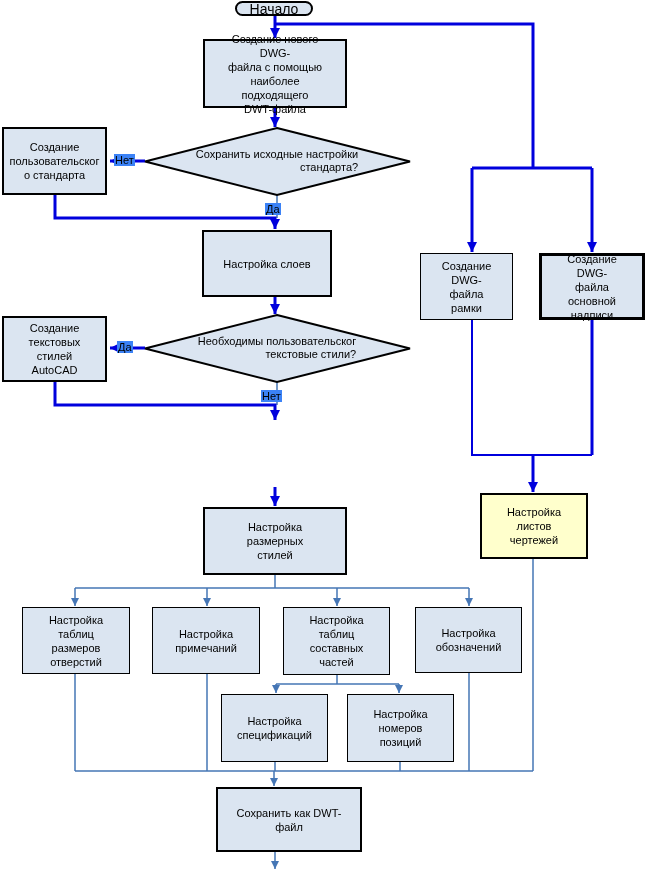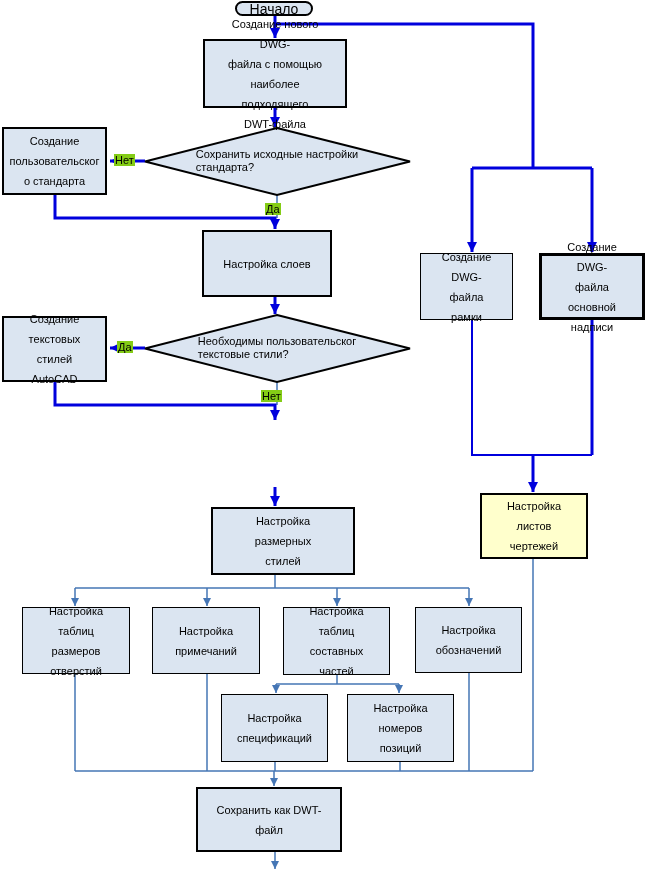"Создание нового DWG-" .nd { line-height: 20px -> 14px }
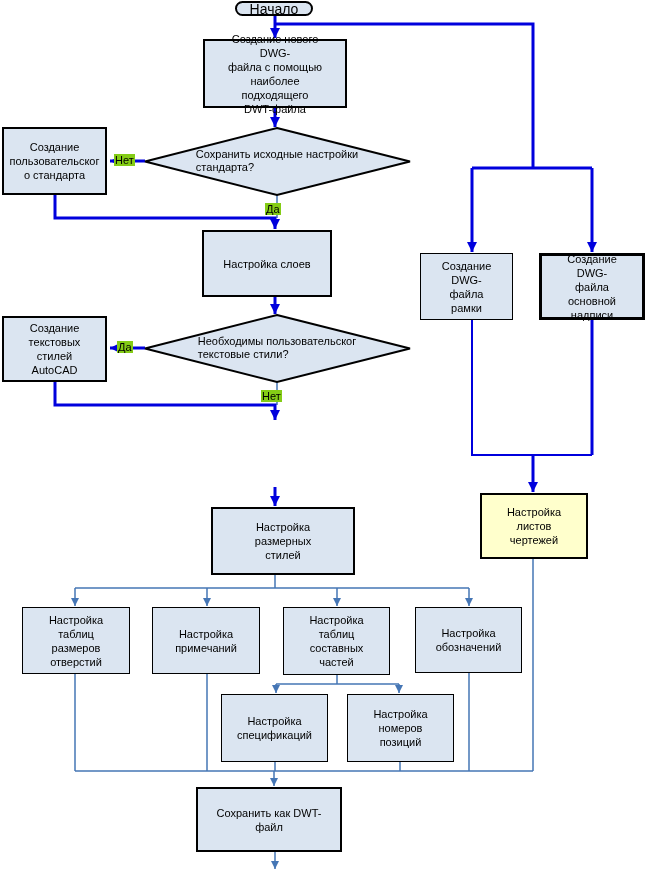"Нет" .el { background: #84cc16 -> #3b82f6 }
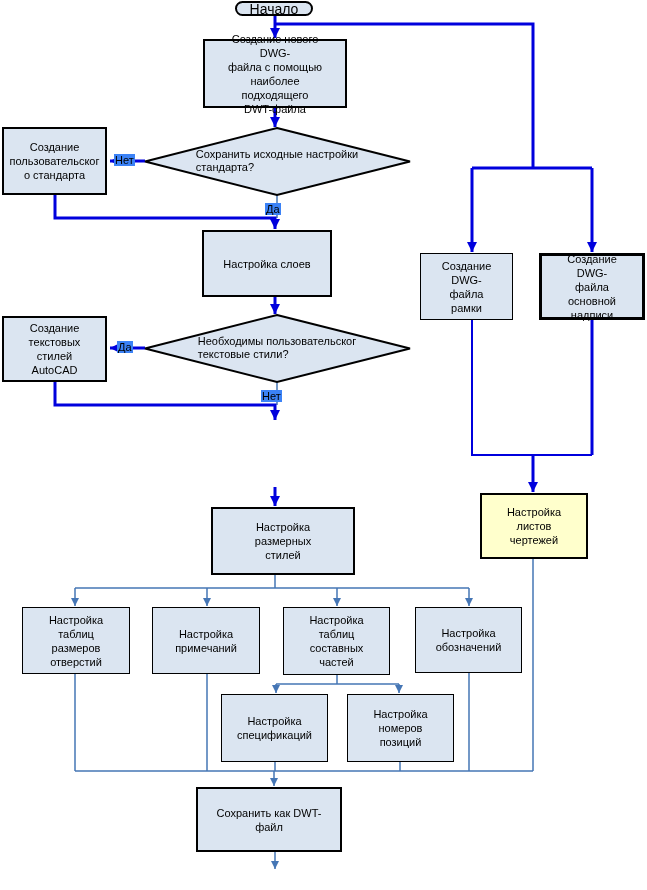"Сохранить исходные настройки" .dtext { text-align: left -> right }
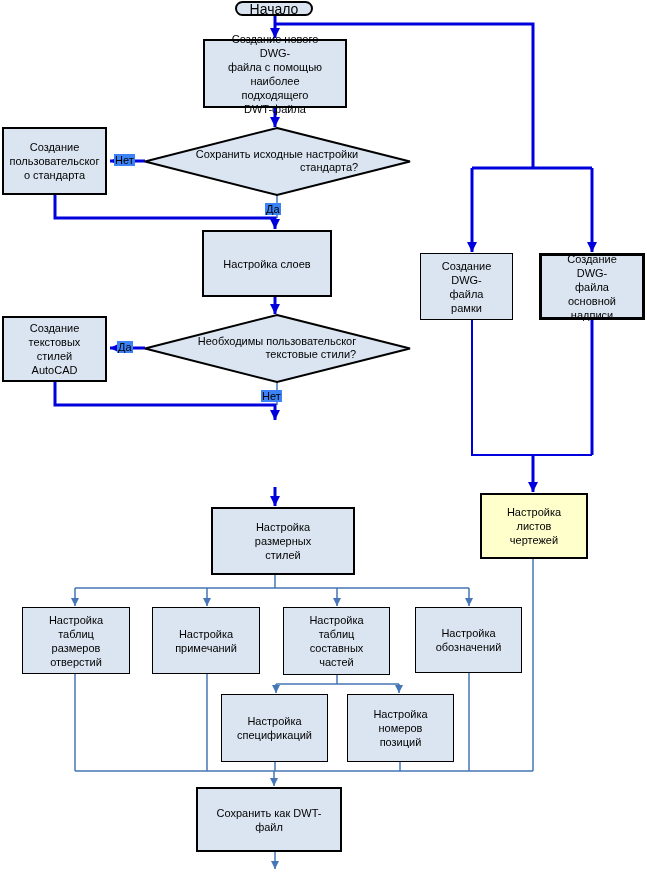"Настройка размерных" div.nd { margin-left: 8px -> none }
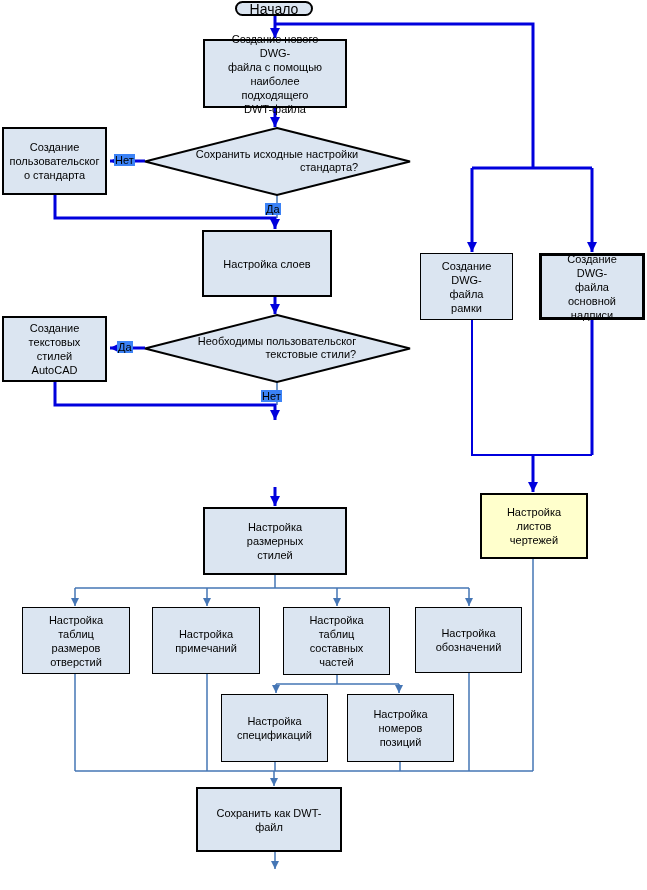"Сохранить как DWT-" div.nd { left: 196px -> 216px }
